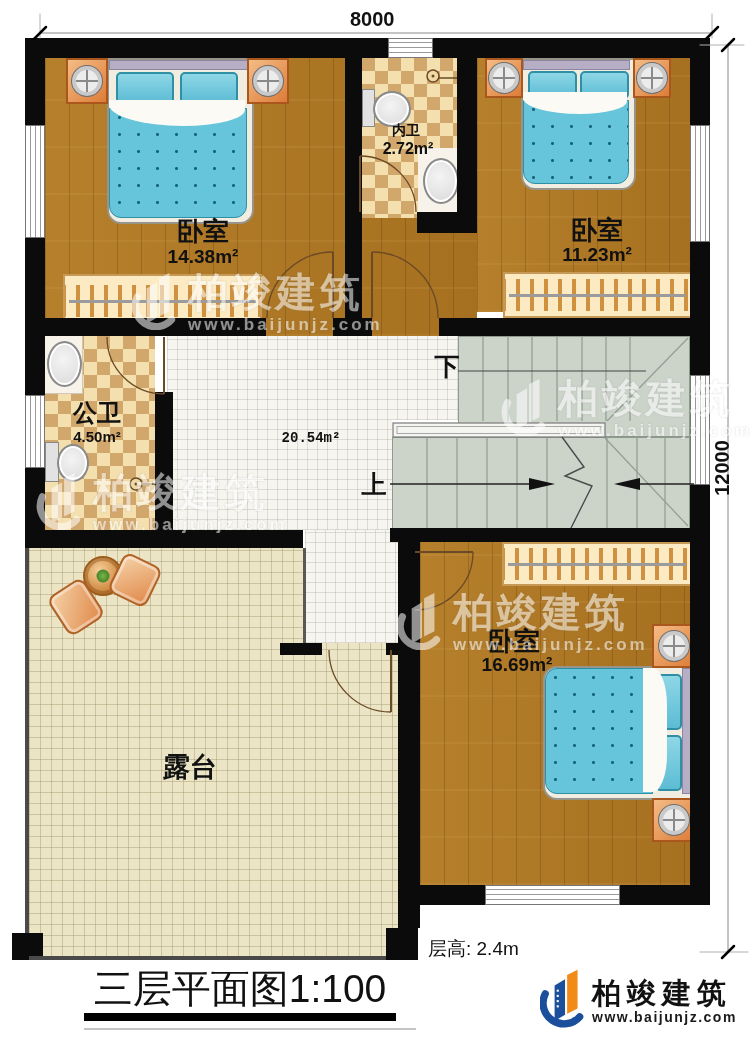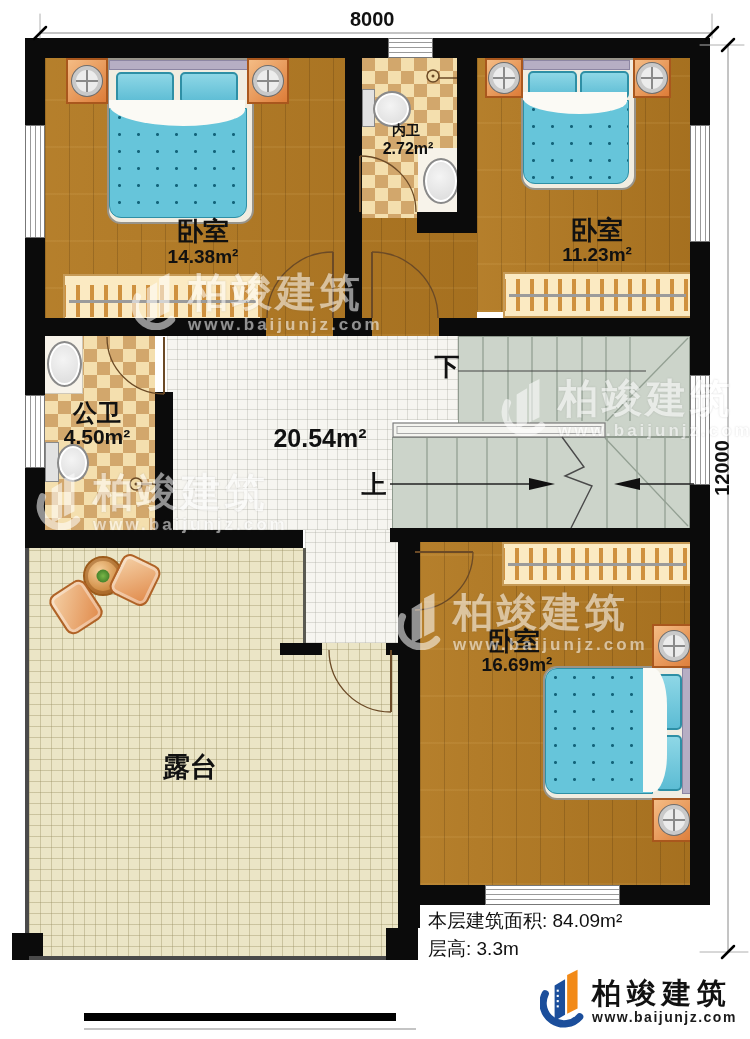"4.50m²" div.lbl { font-size: 21px -> 15px }
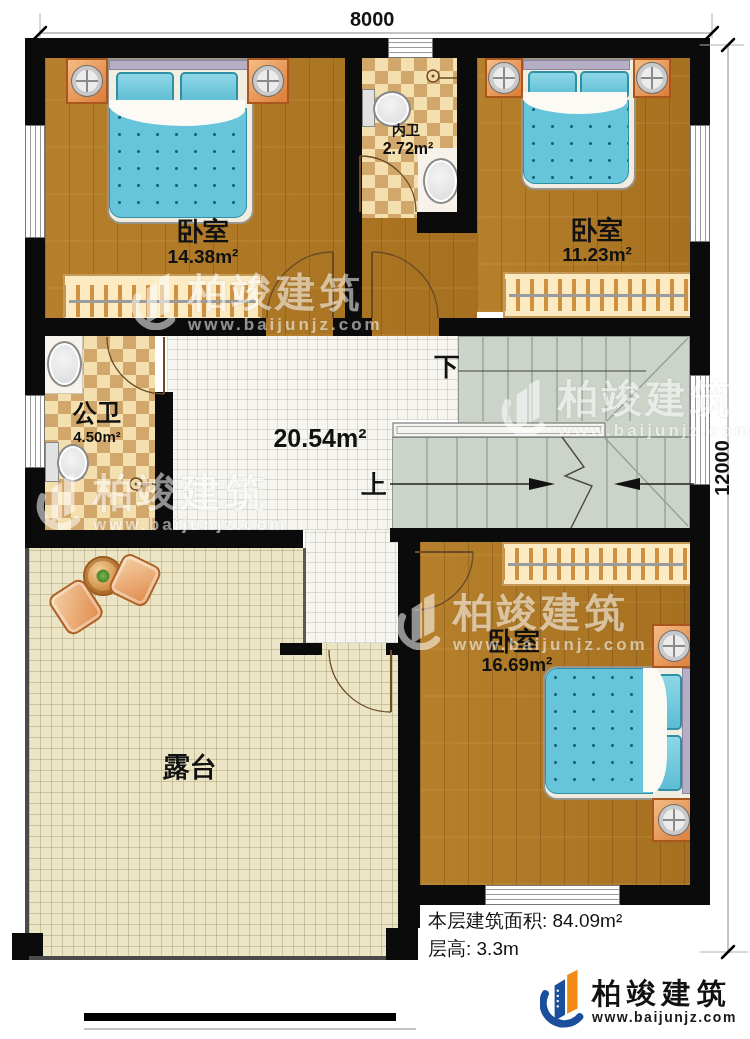"20.54m²" div.lbl { font-family: none -> Liberation Mono, monospace; font-size: 25px -> 14px; left: 320px -> 311px }
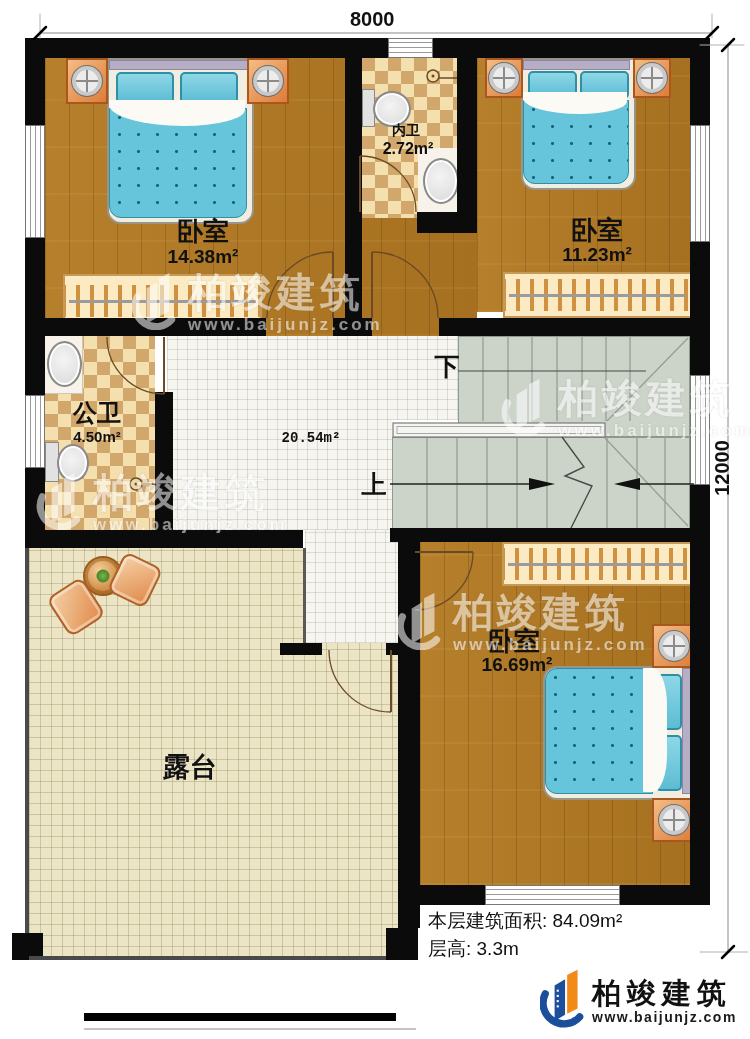"本层建筑面积: 84.09m²" div.footer-line { html: <div>本层建筑面积: 84.09m²</div> -> none }
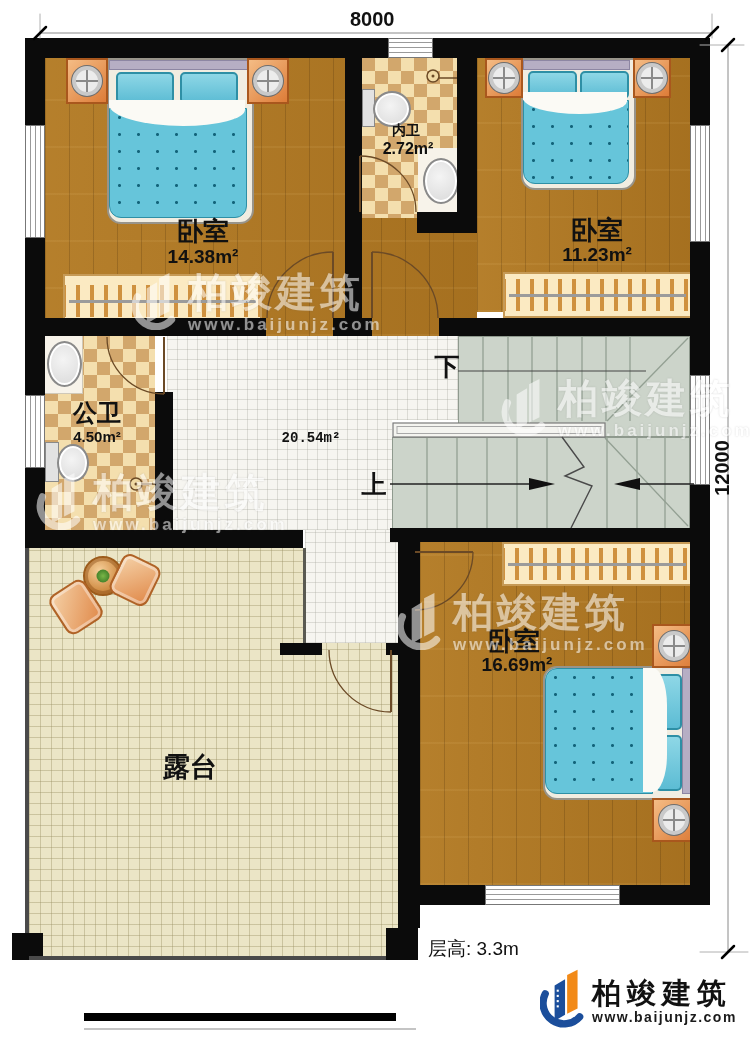"层高: 3.3m" div.footer-line { text: 3.3m -> 2.4m }
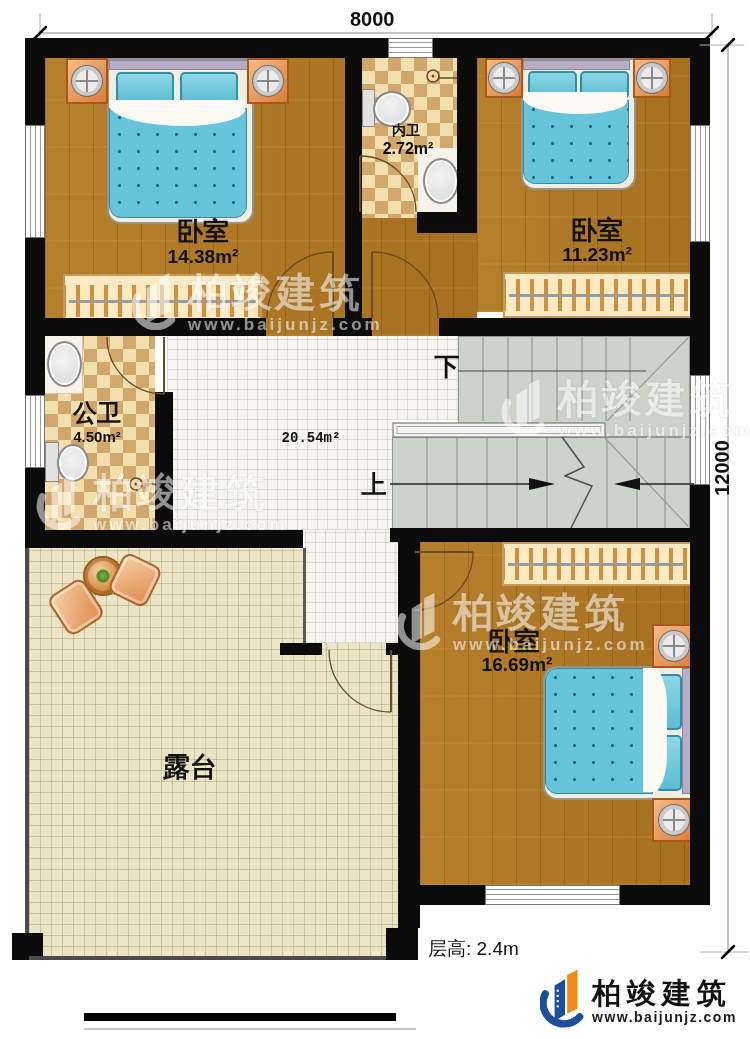"三层平面图1:100" div { html: none -> <div>三层平面图1:100</div> }
